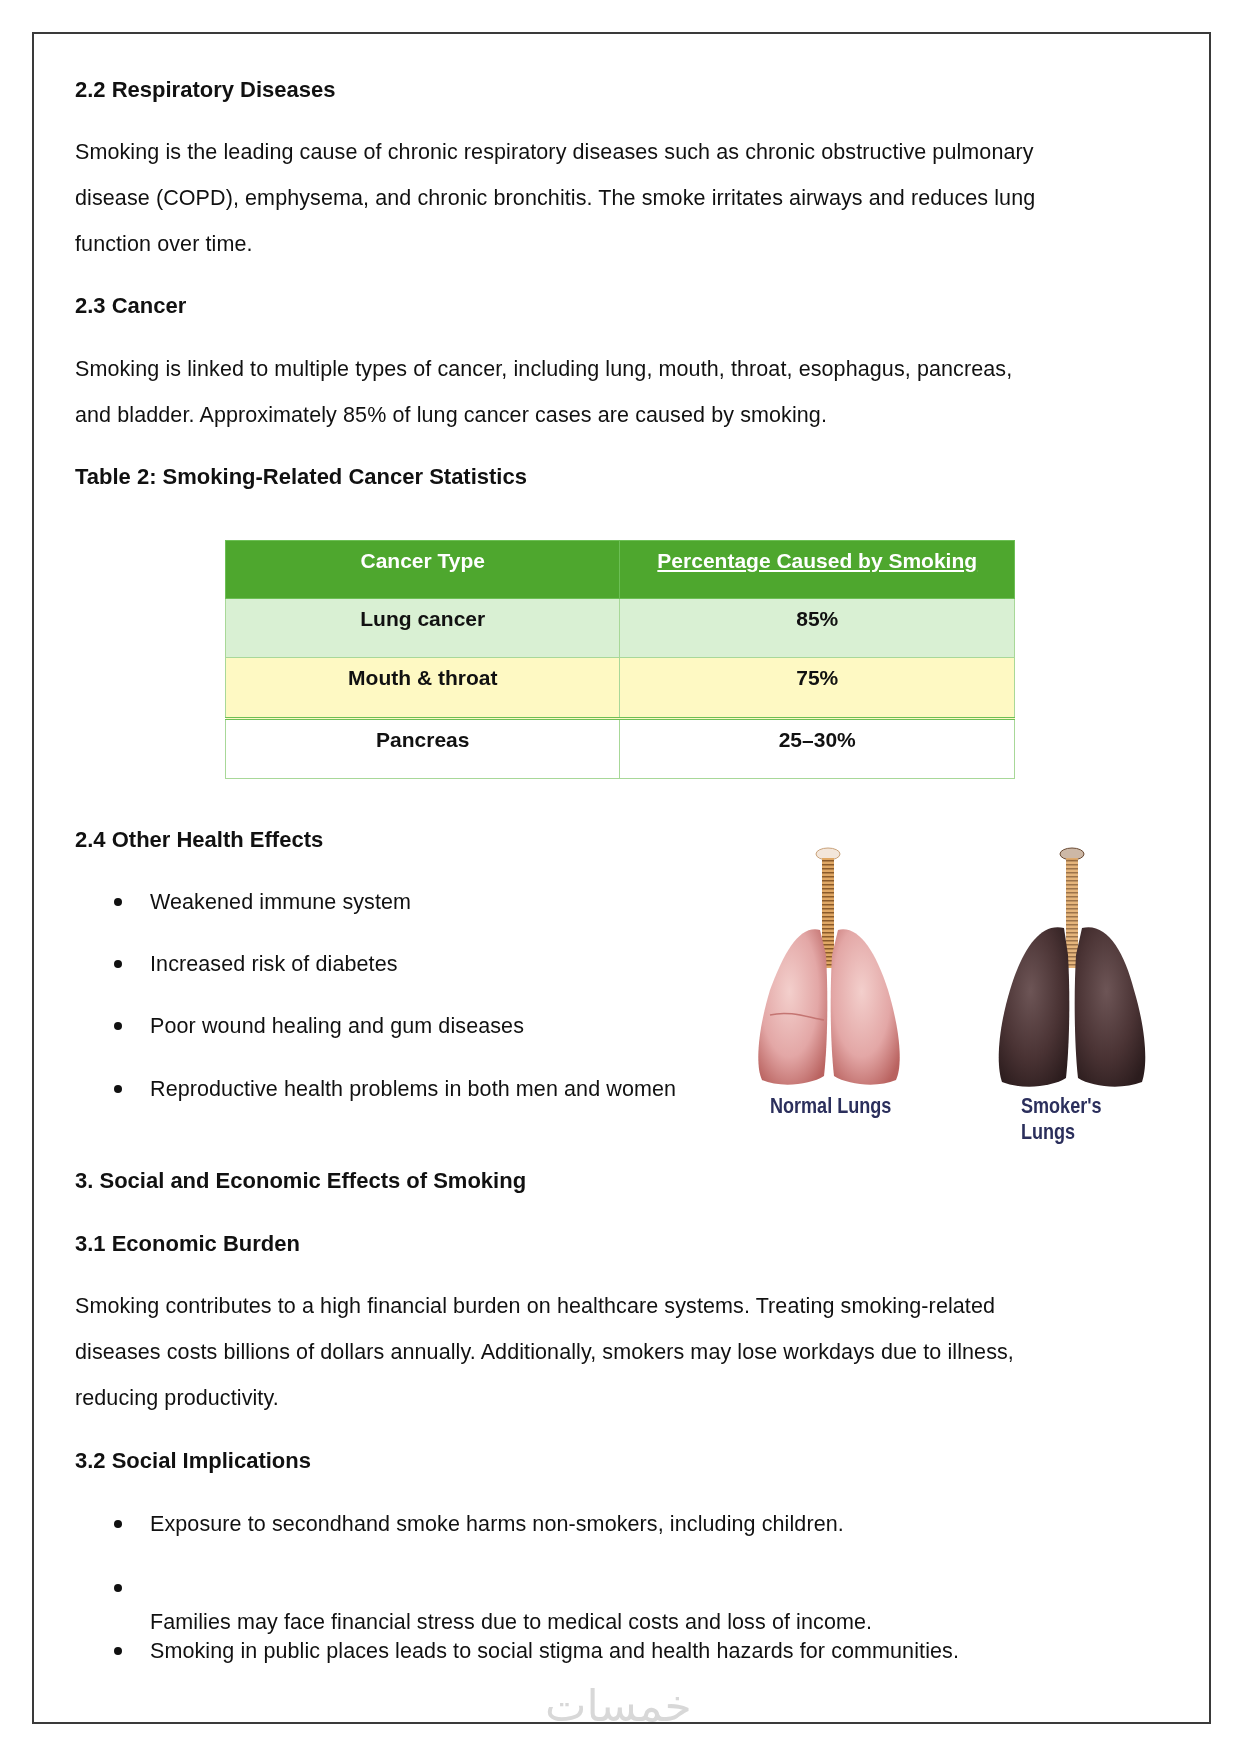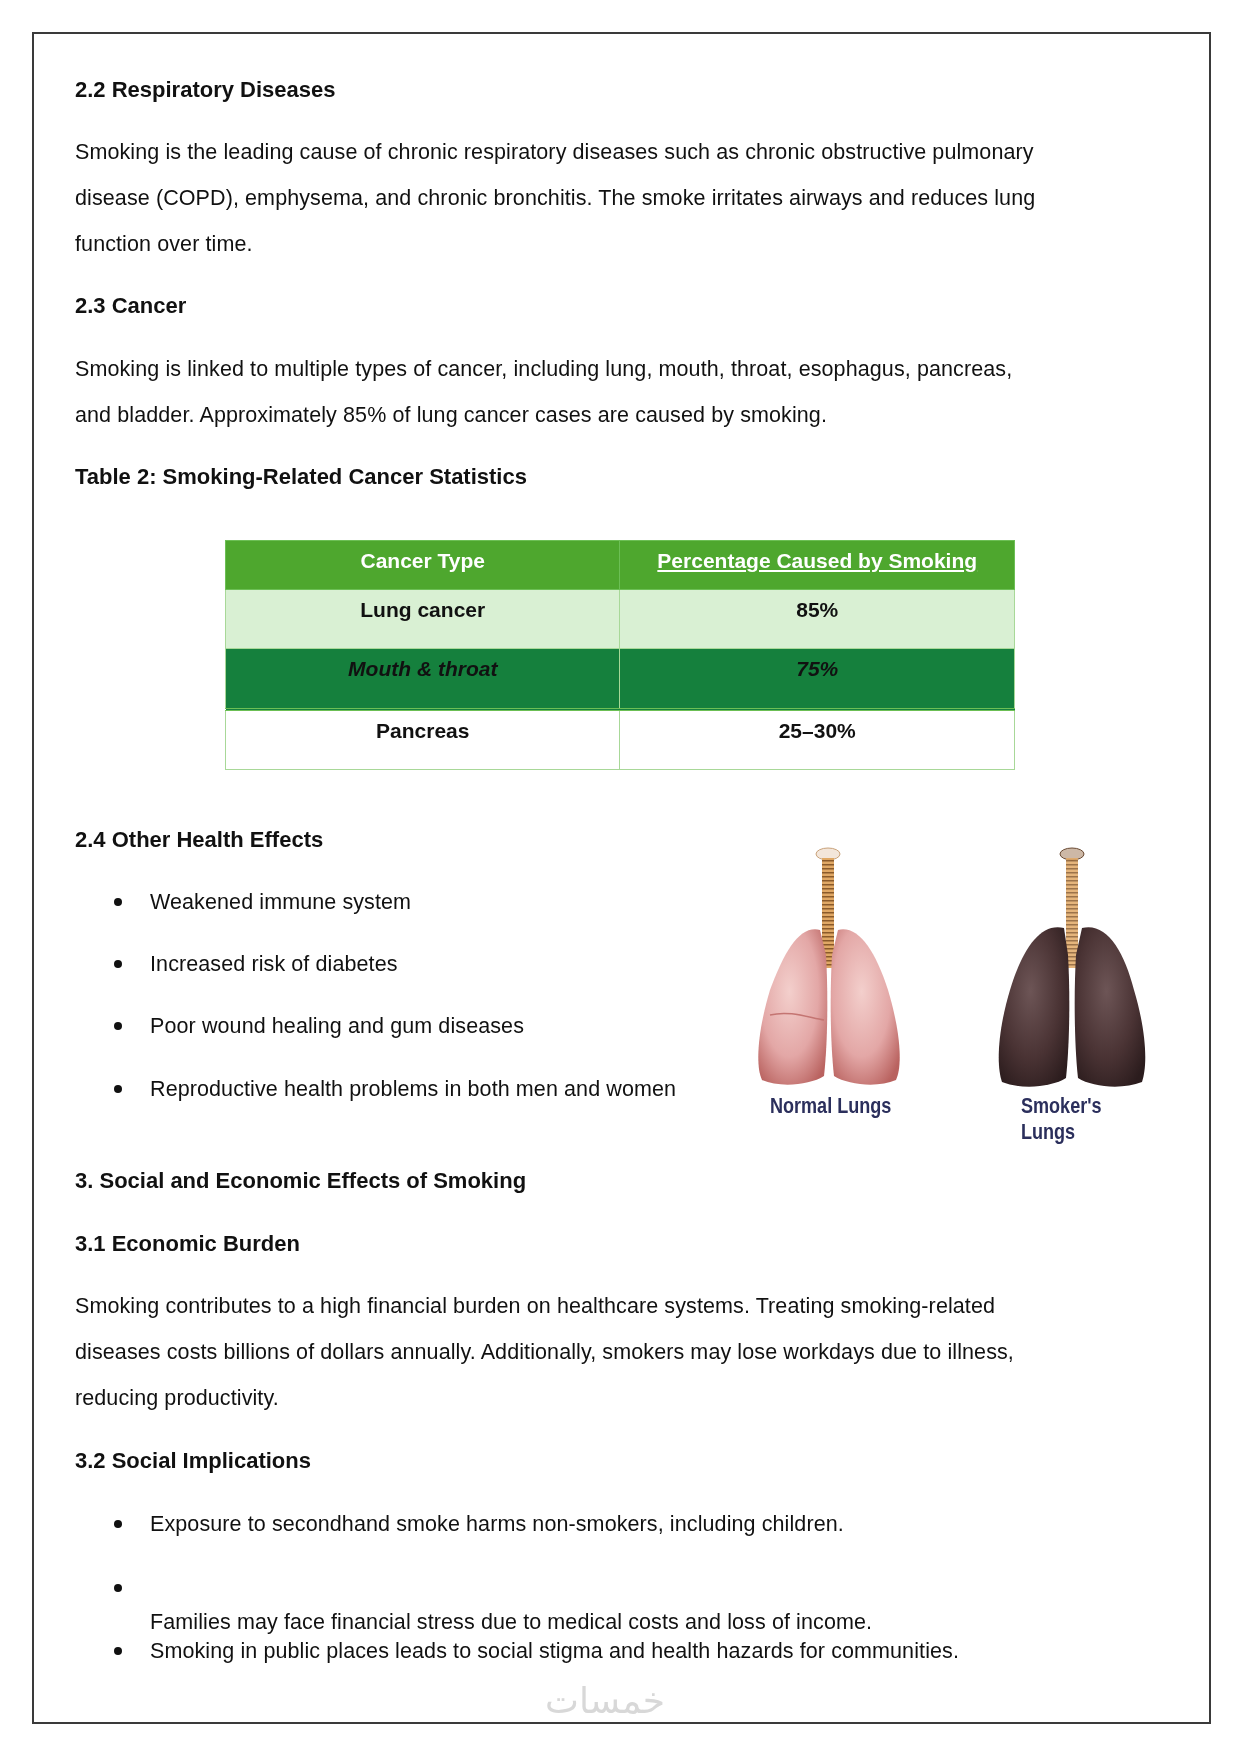"Cancer Type" table.stats th { height: 49px -> 58px }
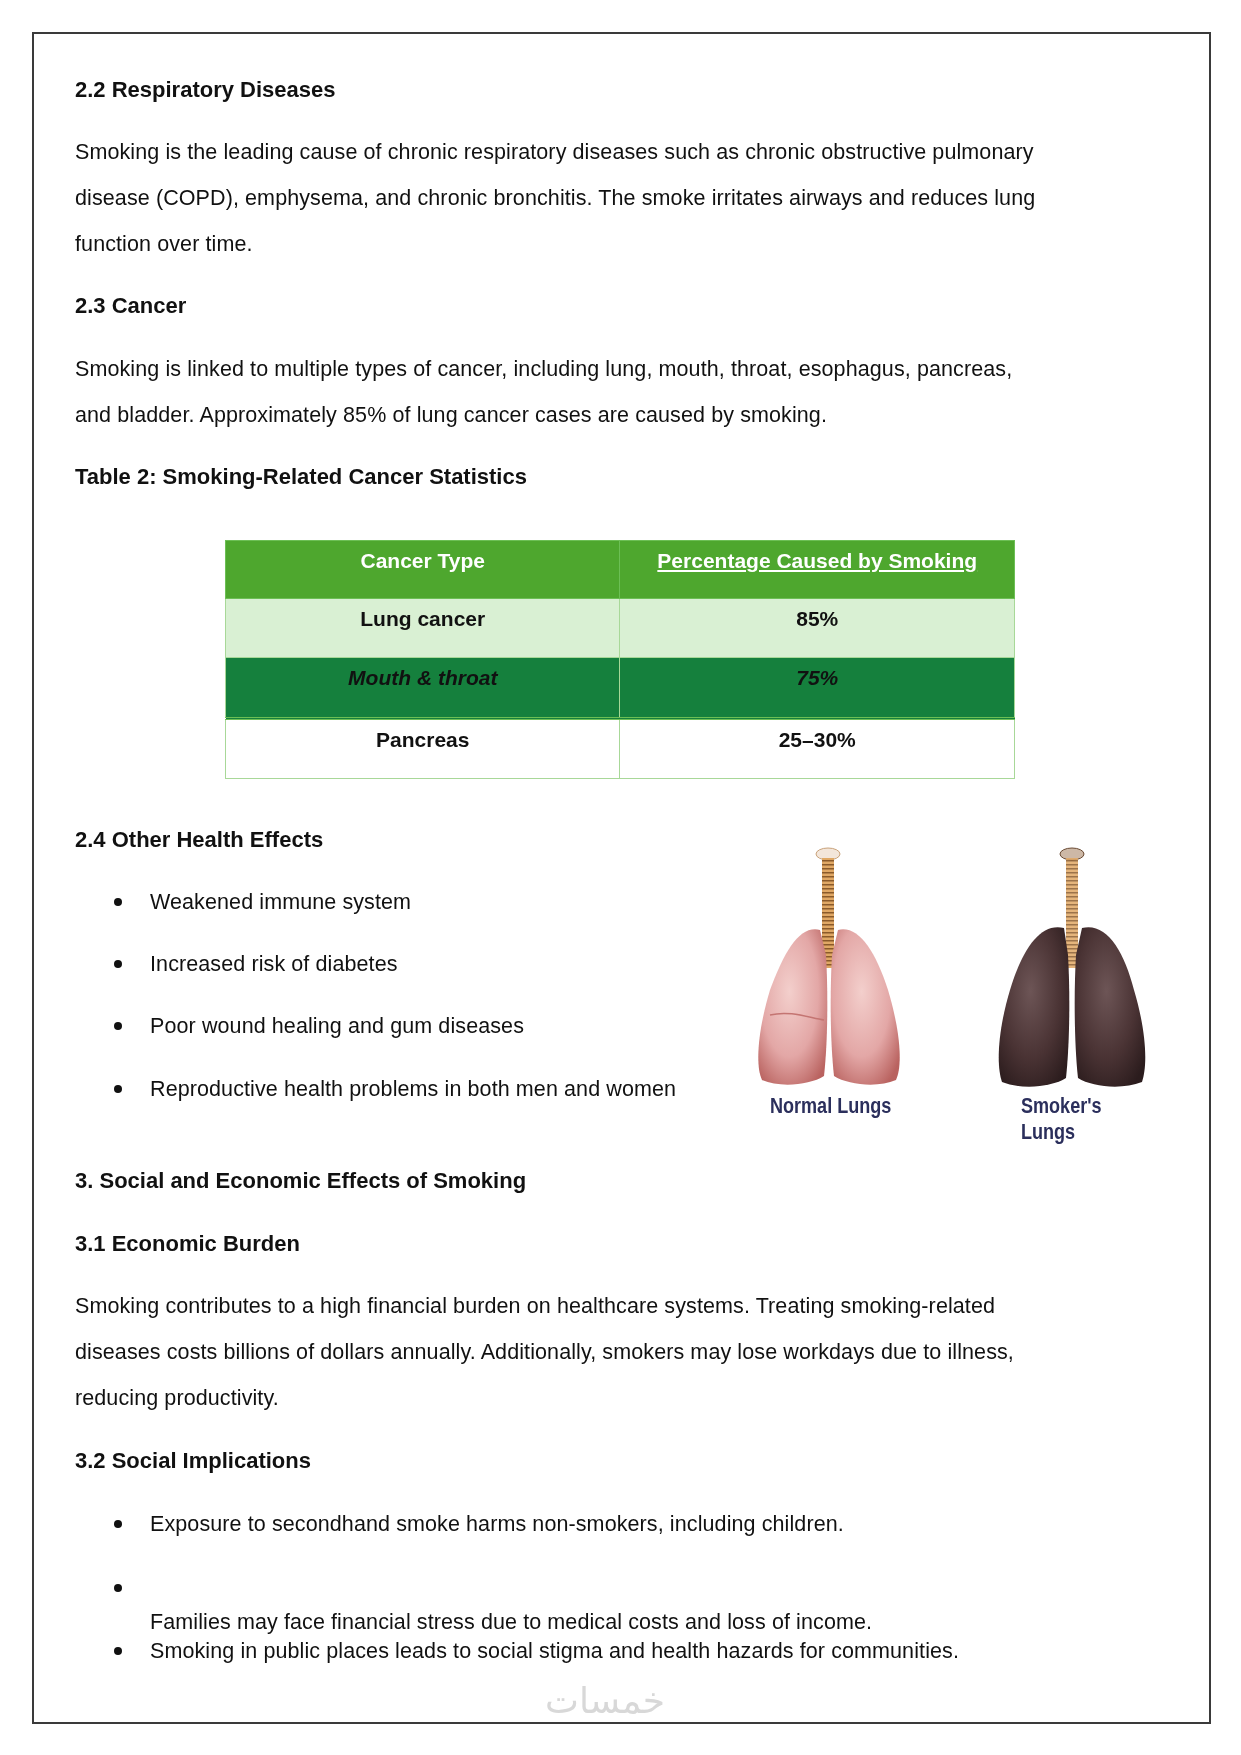"Mouth & throat" table.stats tr.r2 td { background: #15803d -> #fef9c3; font-style: italic -> none }
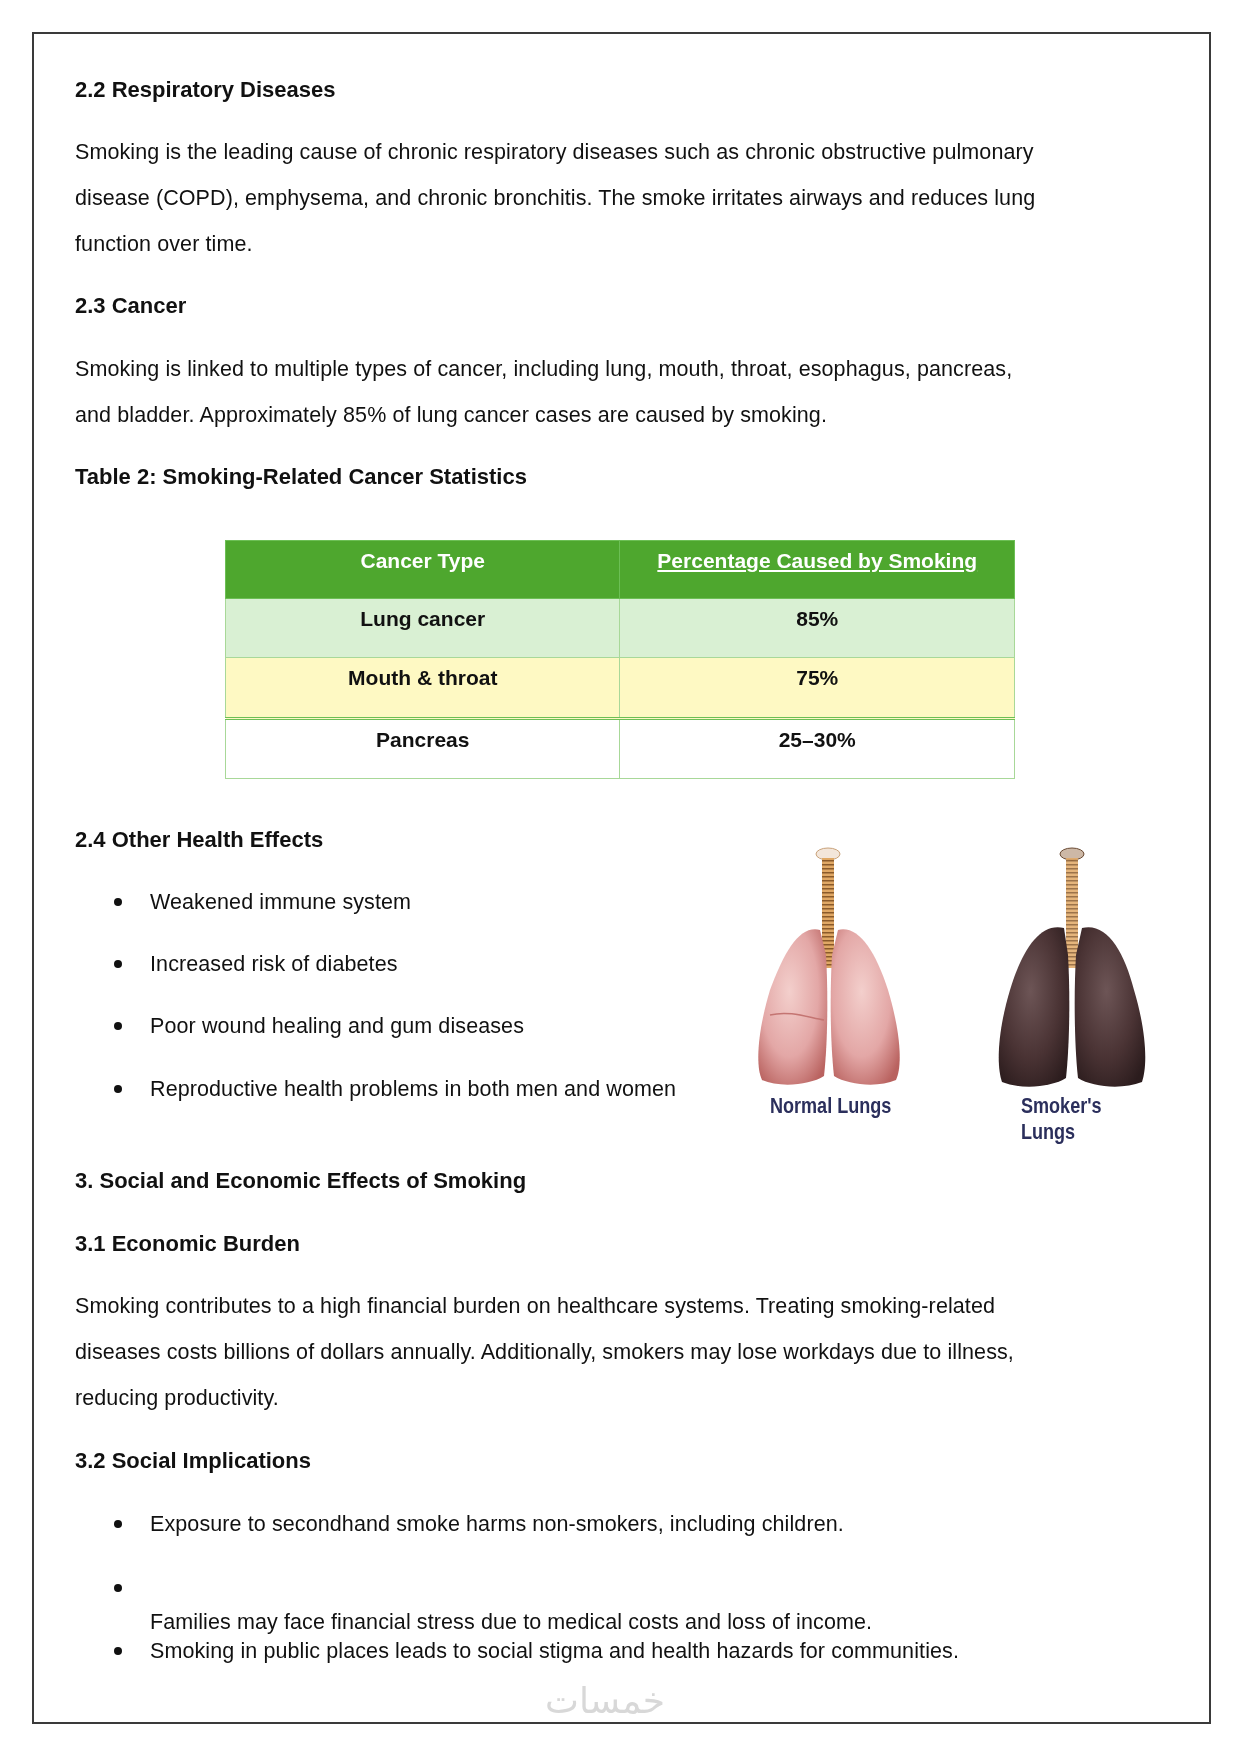"خمسات" .watermark { font-size: 36px -> 44px }
